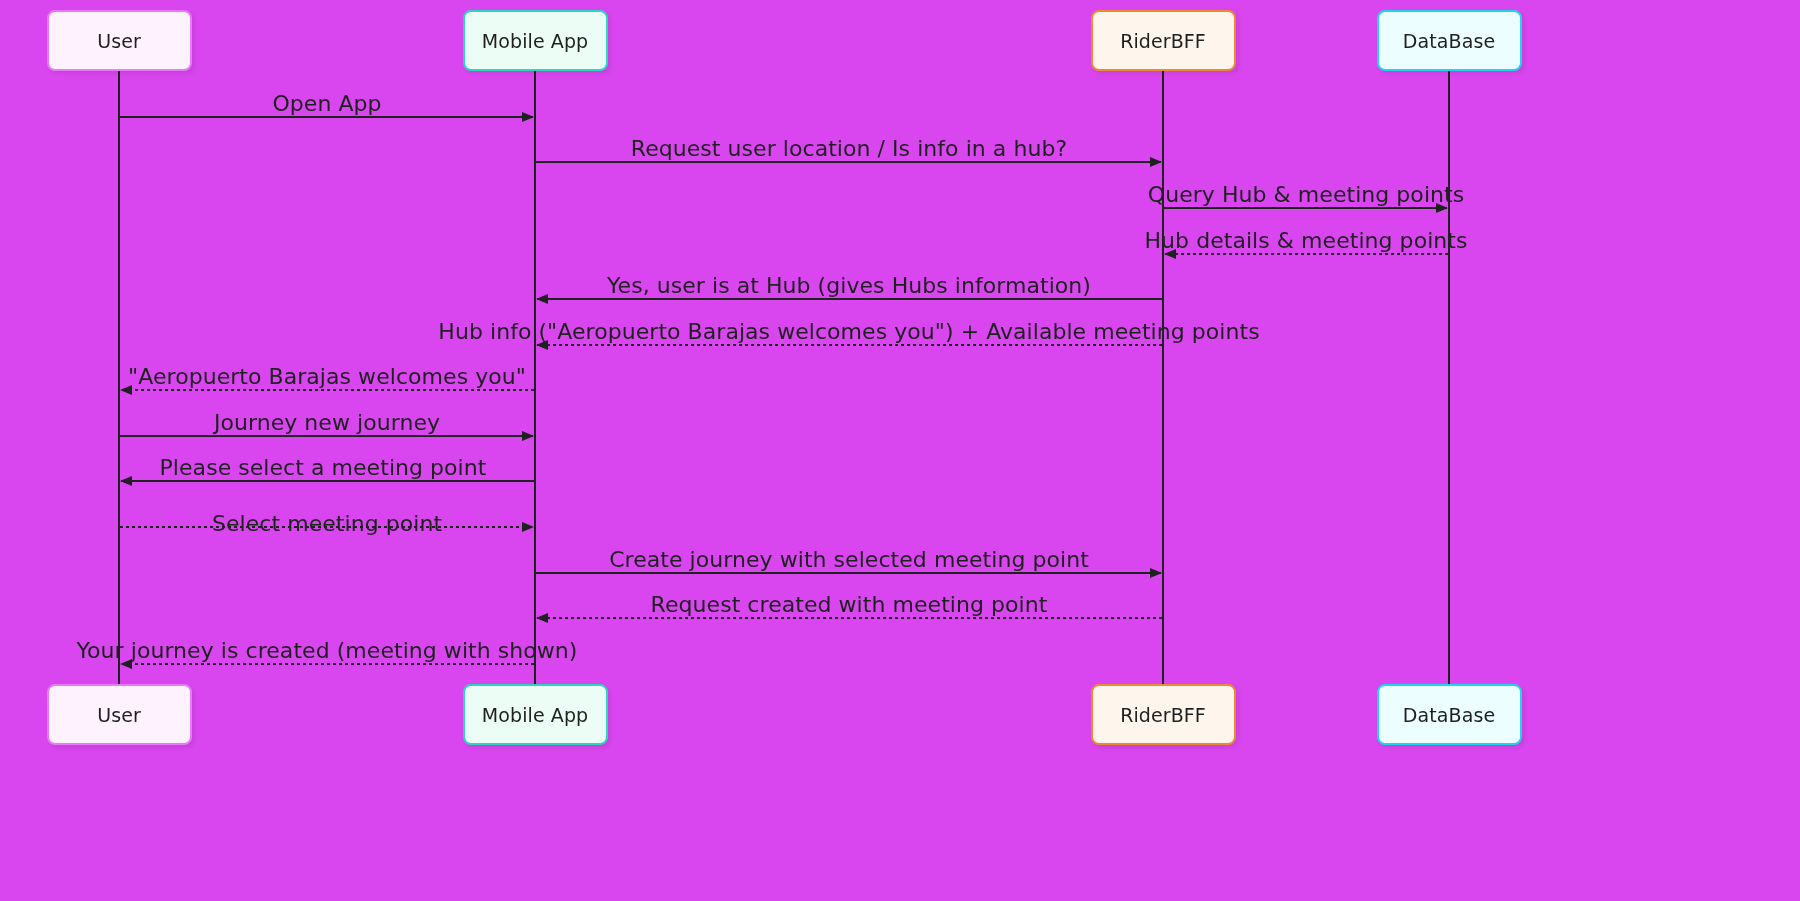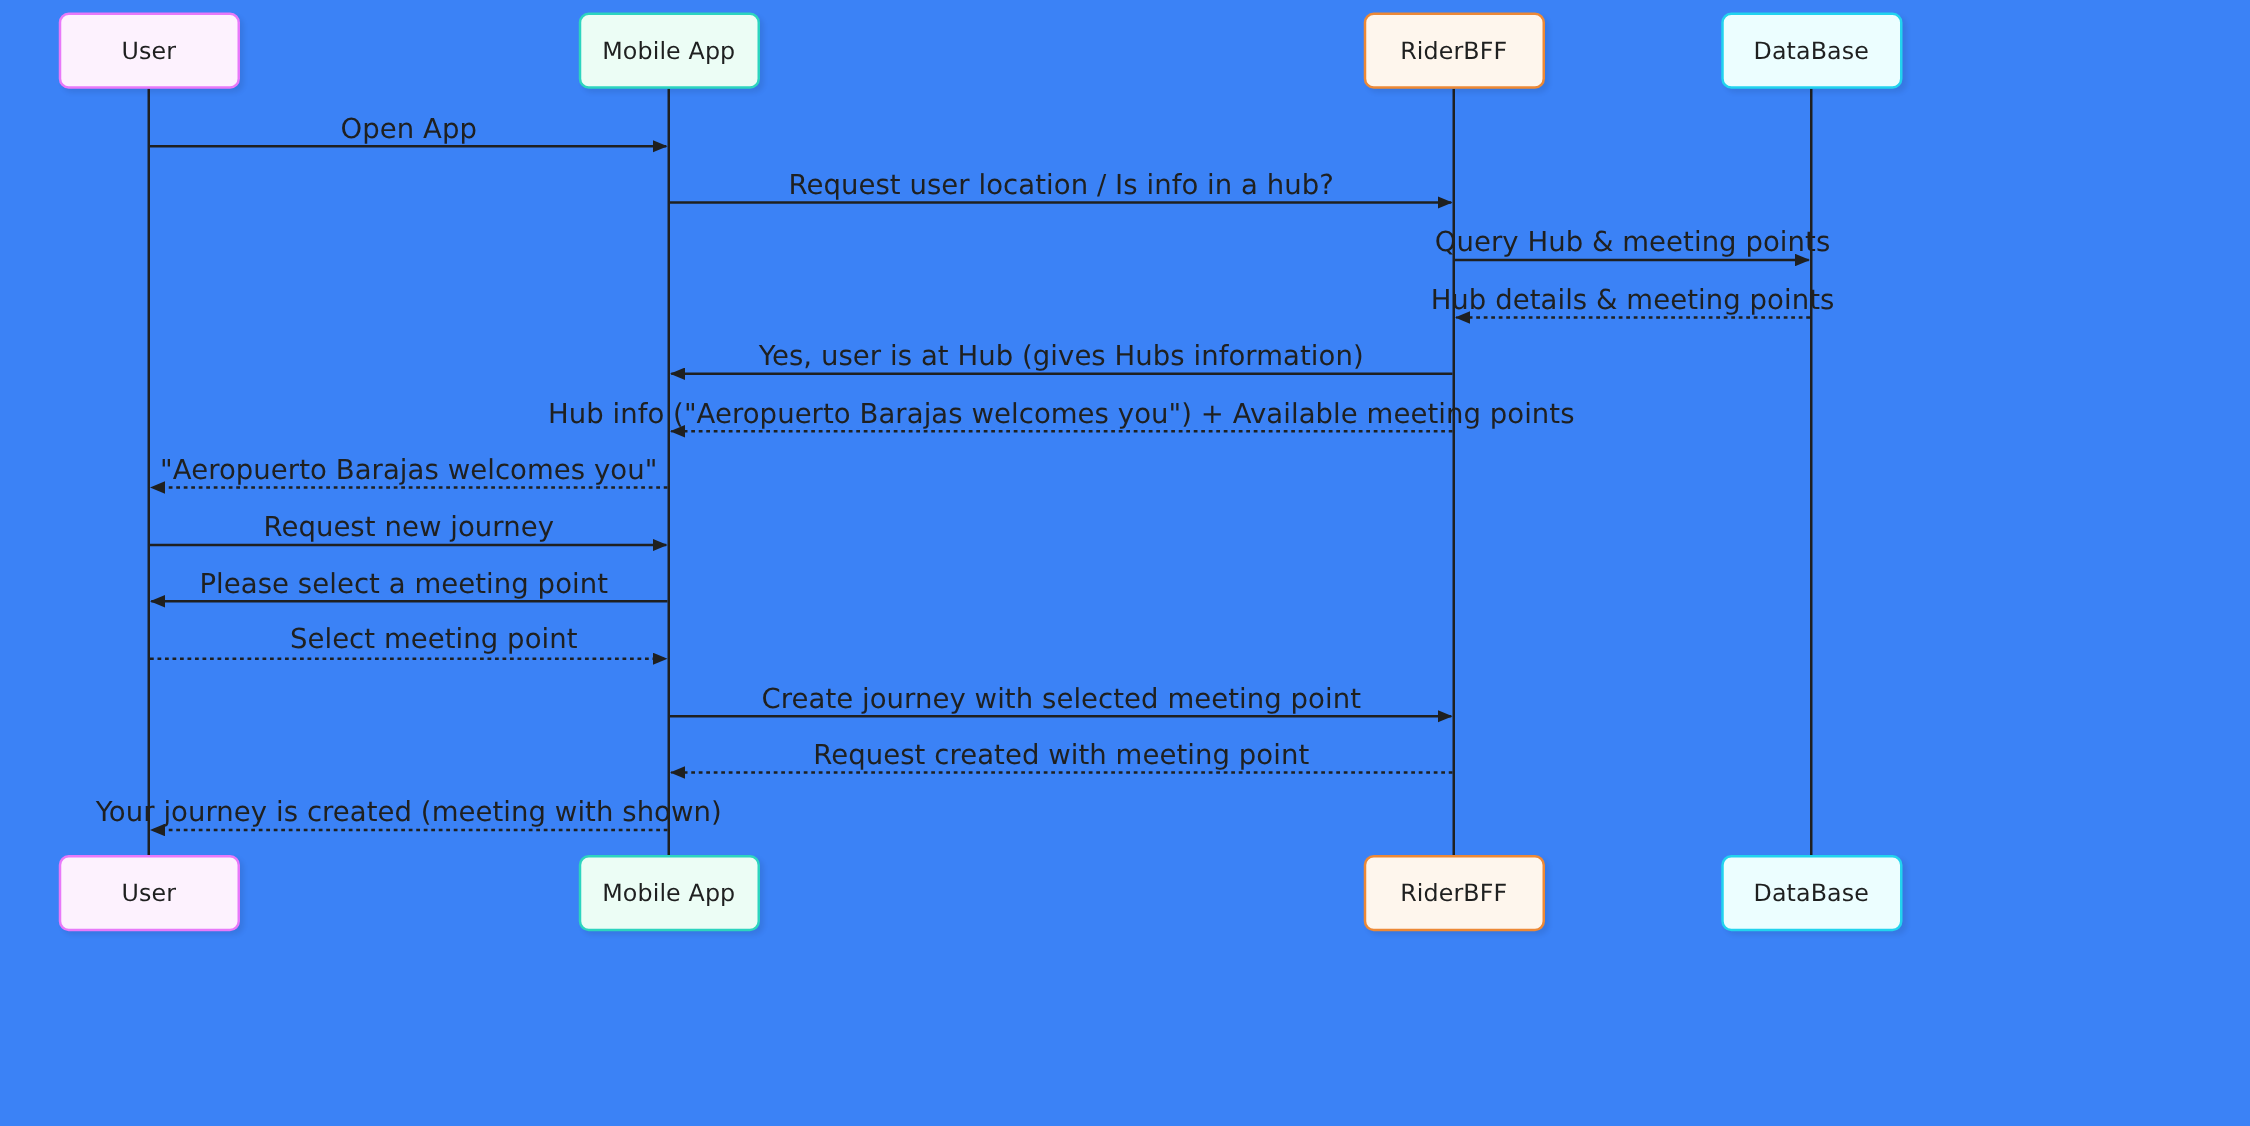"User" #diagram-root { background: #3b82f6 -> #d946ef }
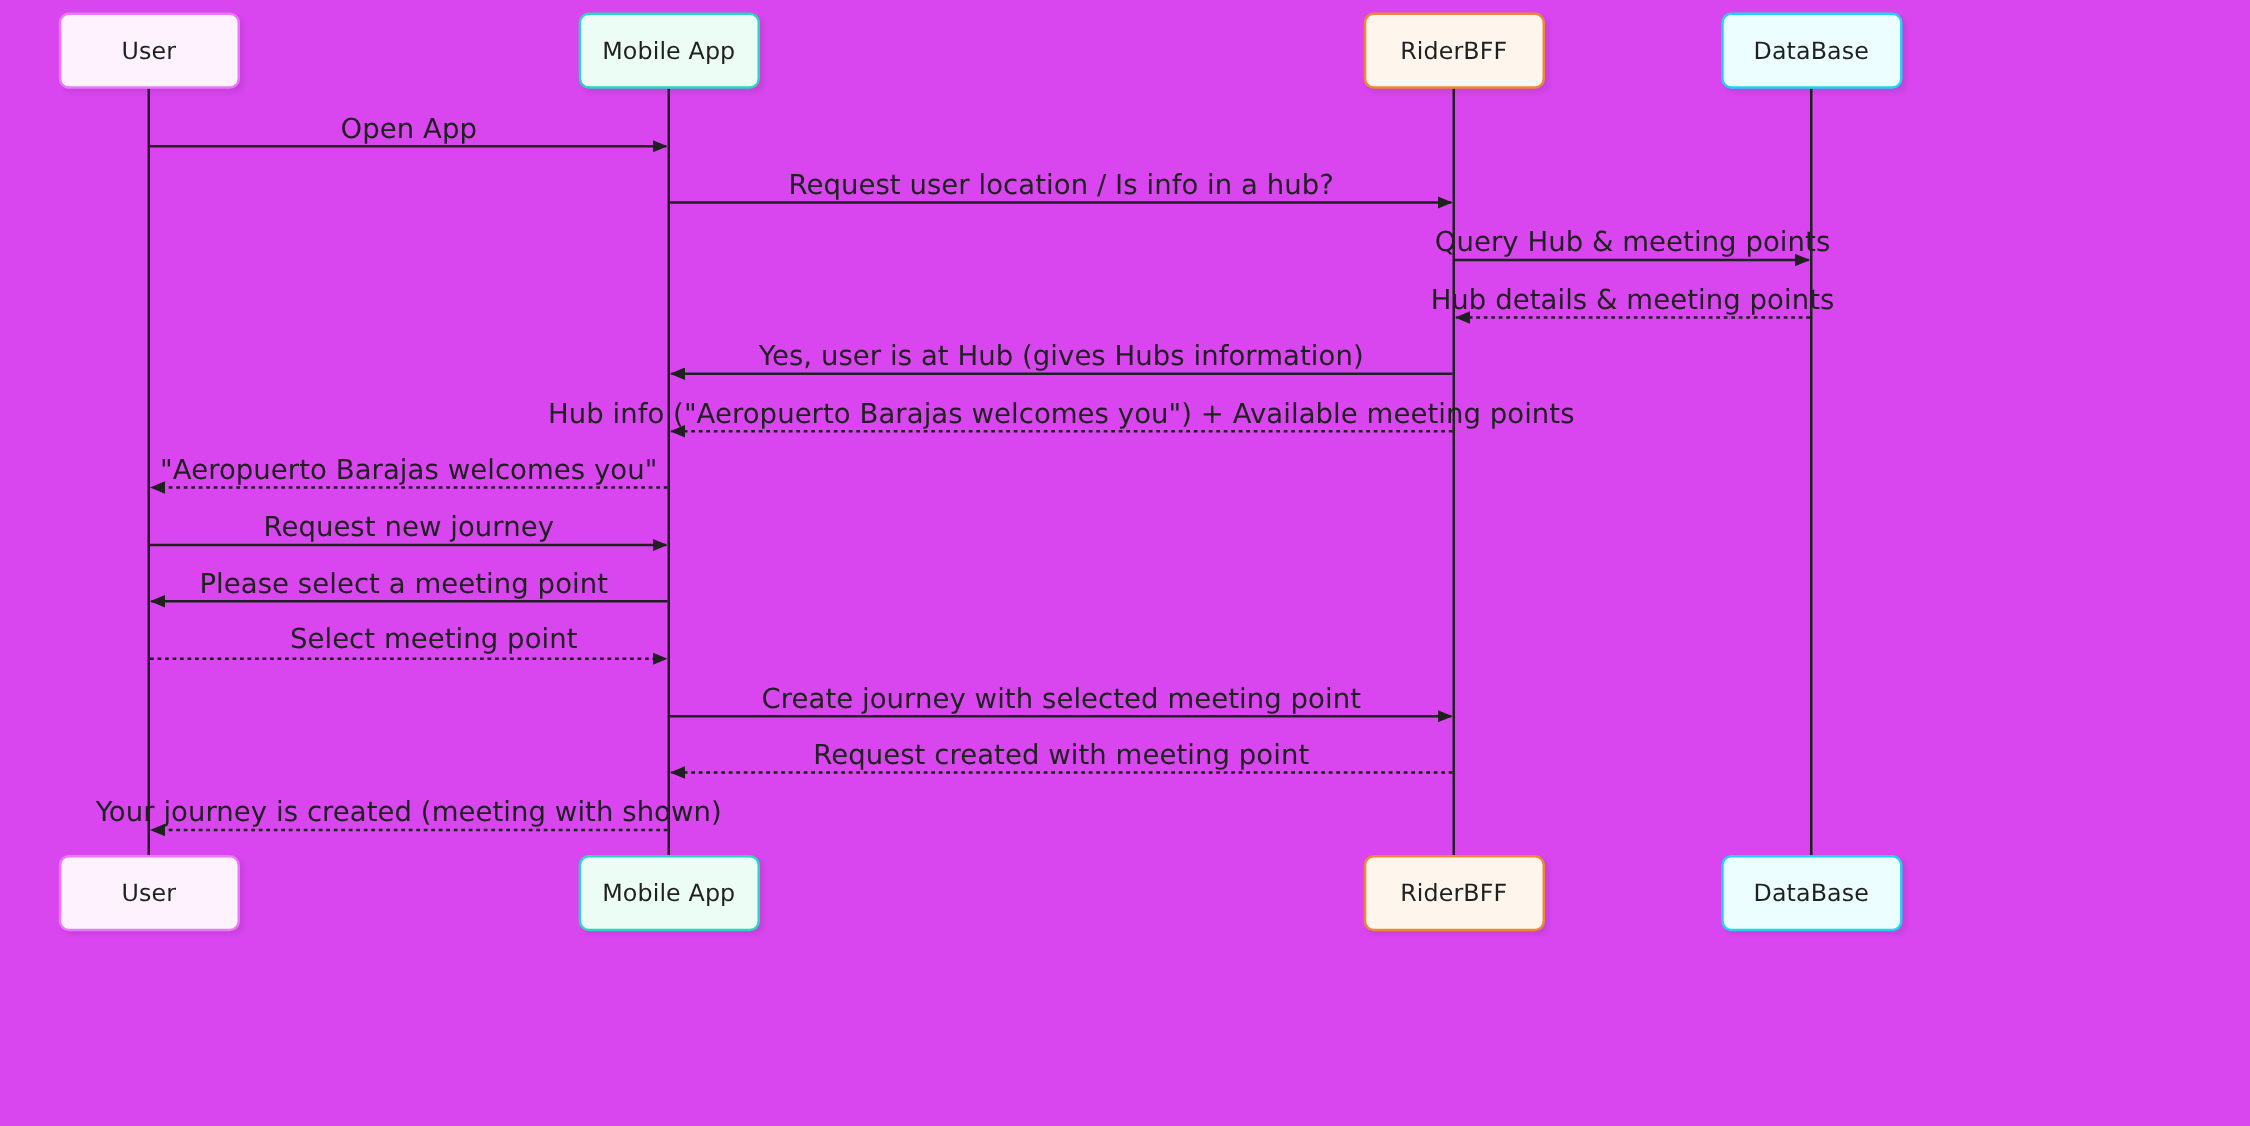"Request new journey" div.msg-label { text: Request -> Journey }
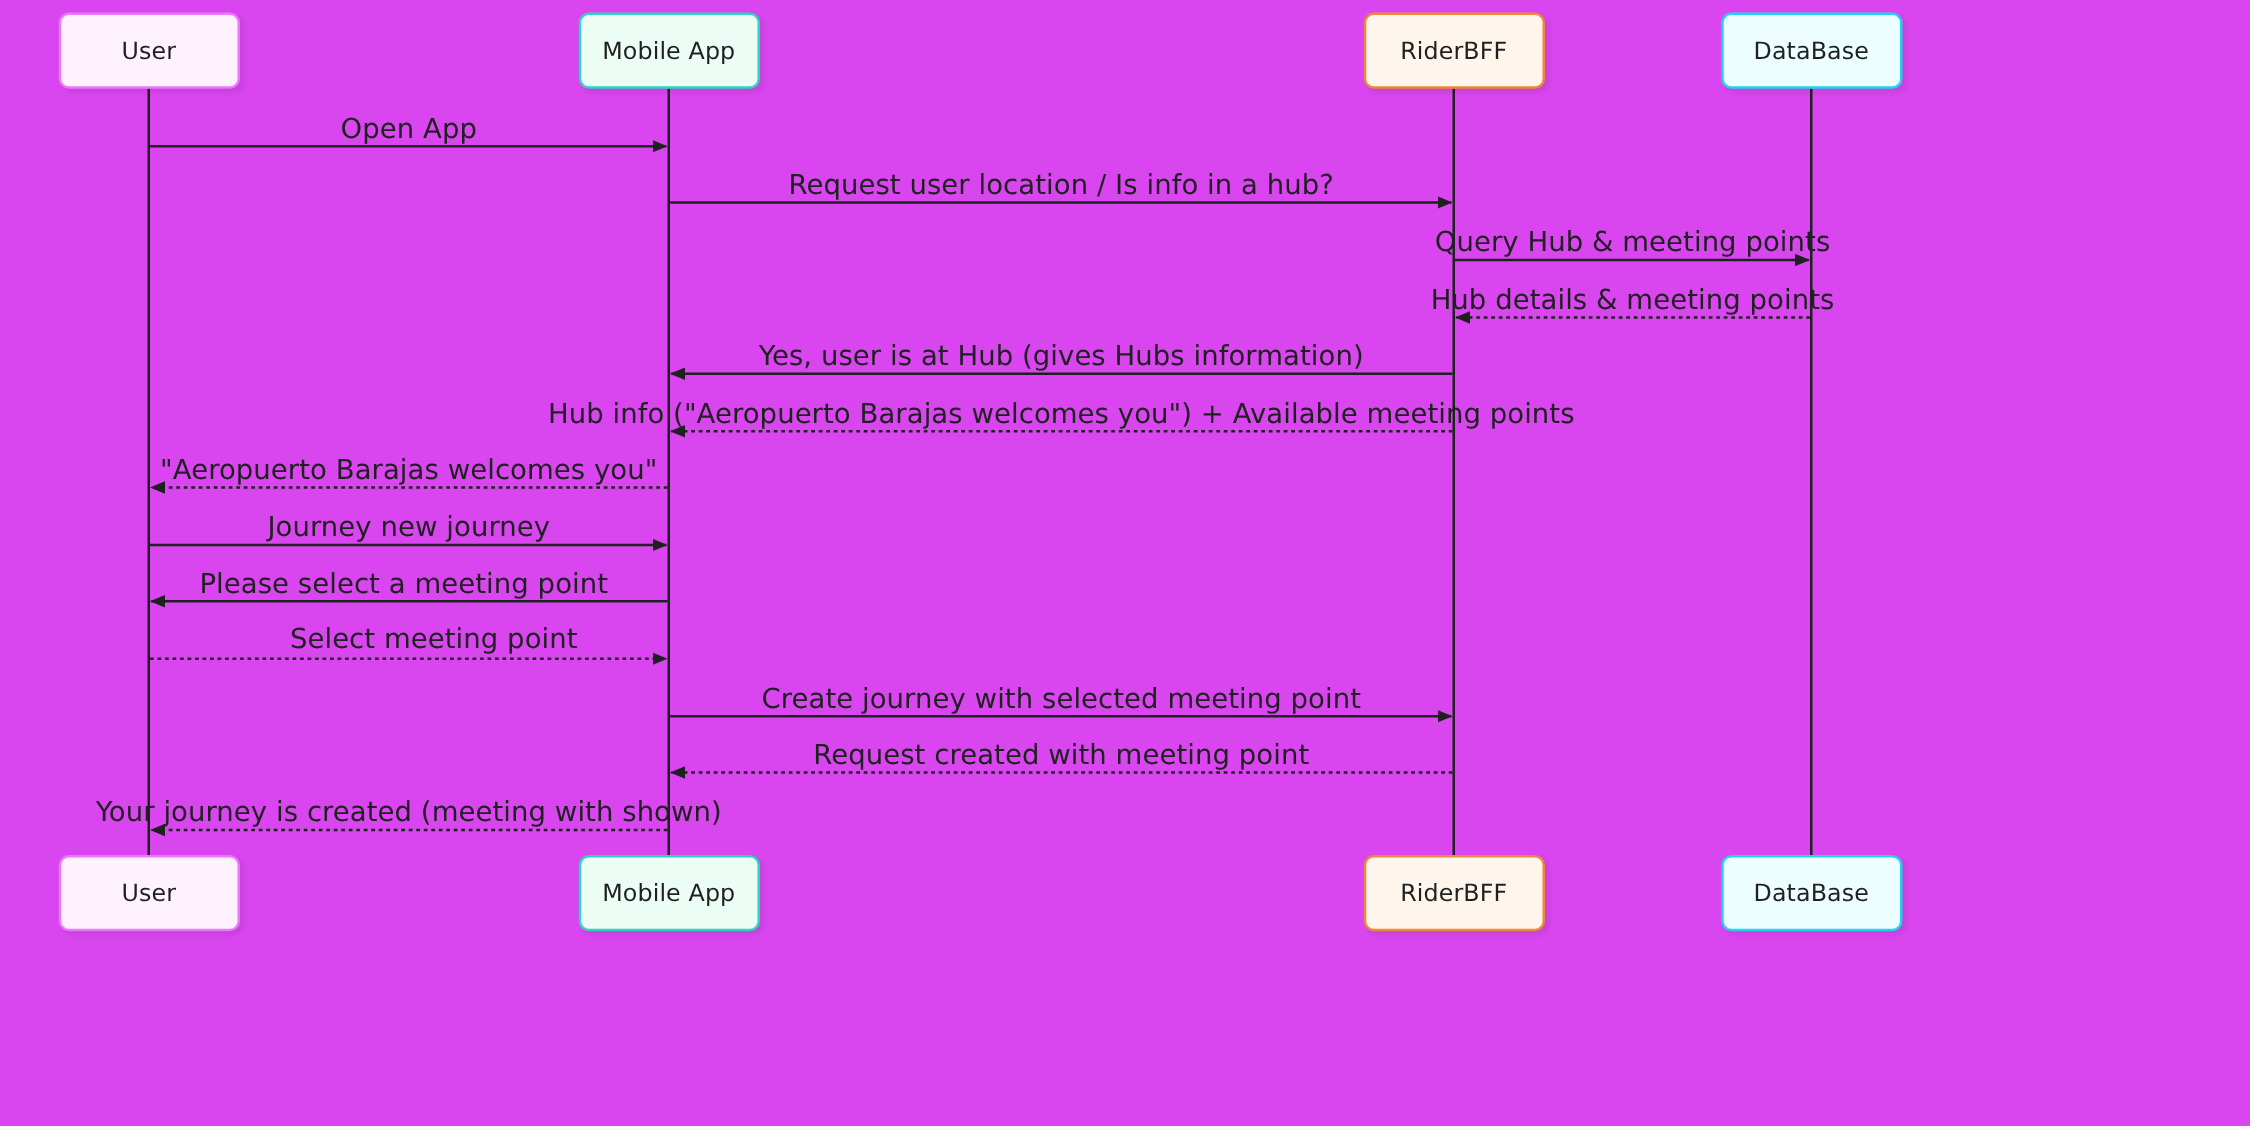"Select meeting point" div.msg-label { margin-left: 20px -> none; top: 499px -> 511px }
